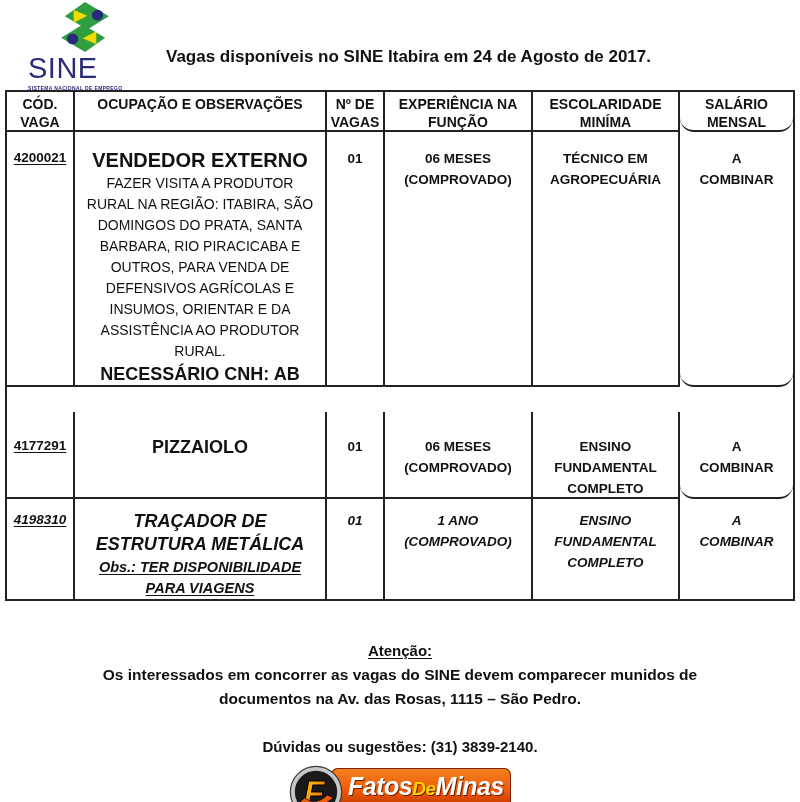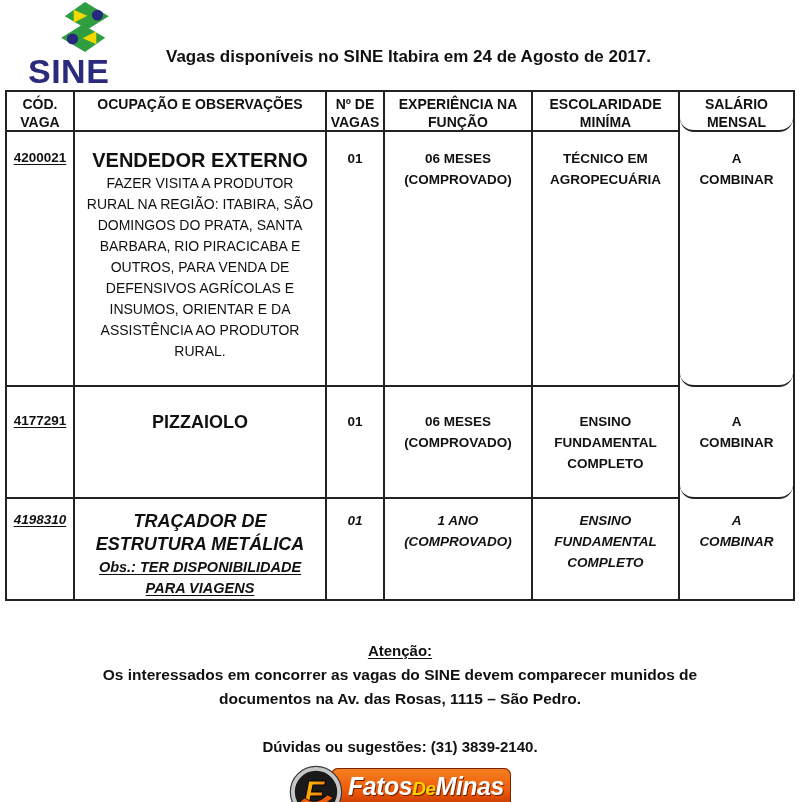"SINE" .sine-name { font-size: 34px -> 29px; font-weight: bold -> normal }
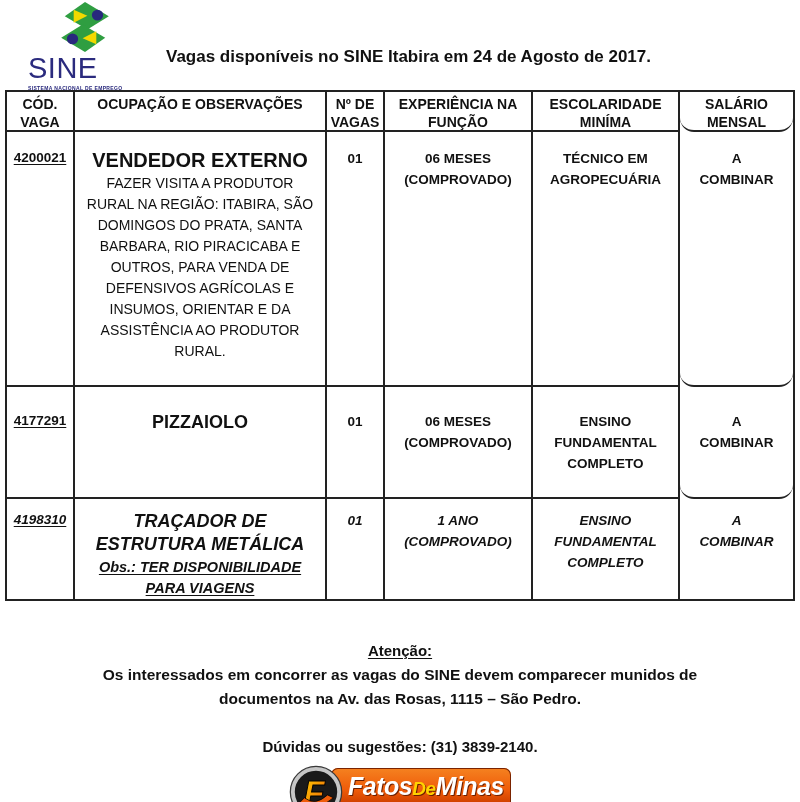"NECESSÁRIO CNH: AB" div.occ-note-big { html: none -> <div>NECESSÁRIO CNH: AB</div> }
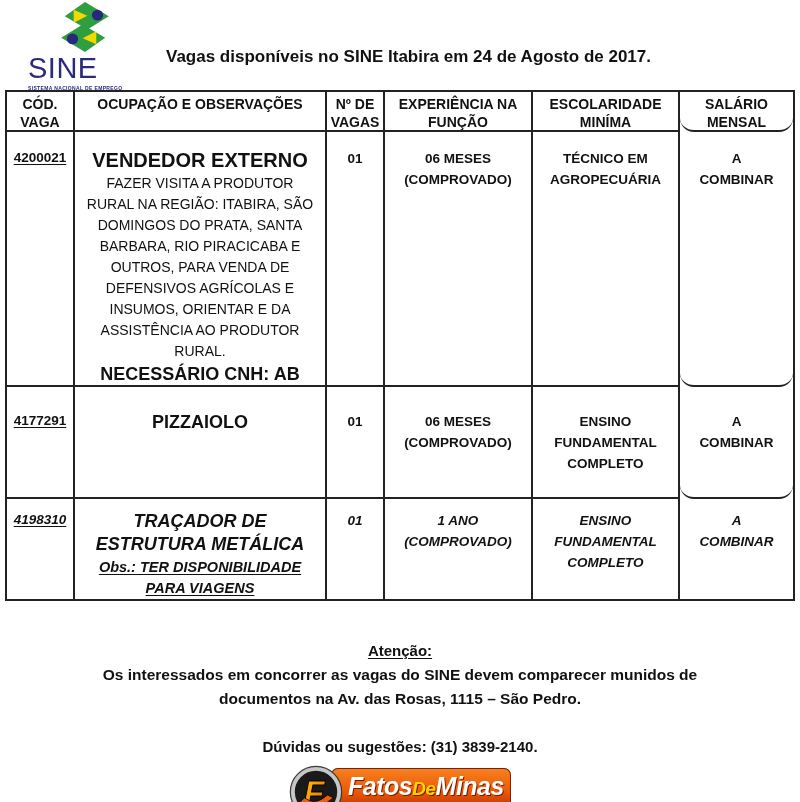"4177291" .r2 { margin-top: none -> 25px }
